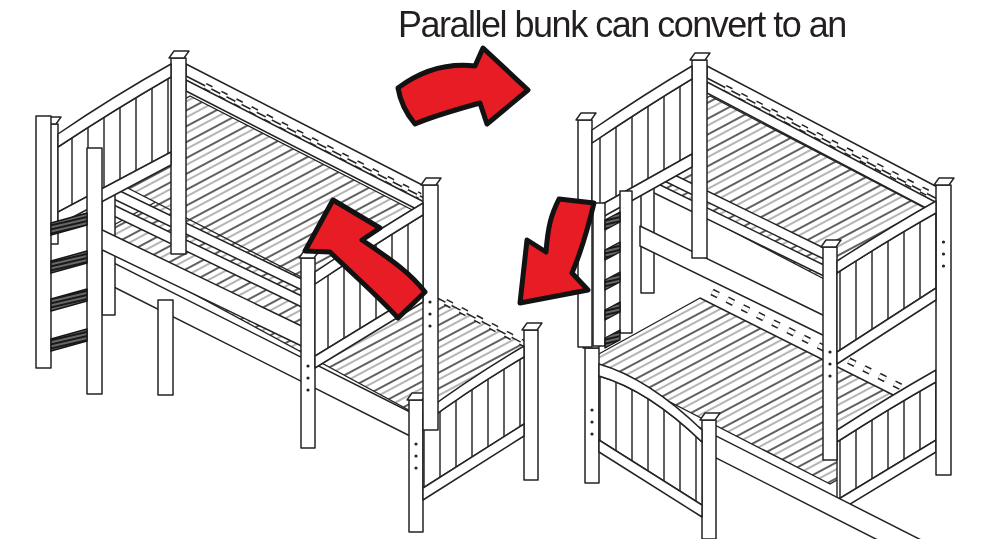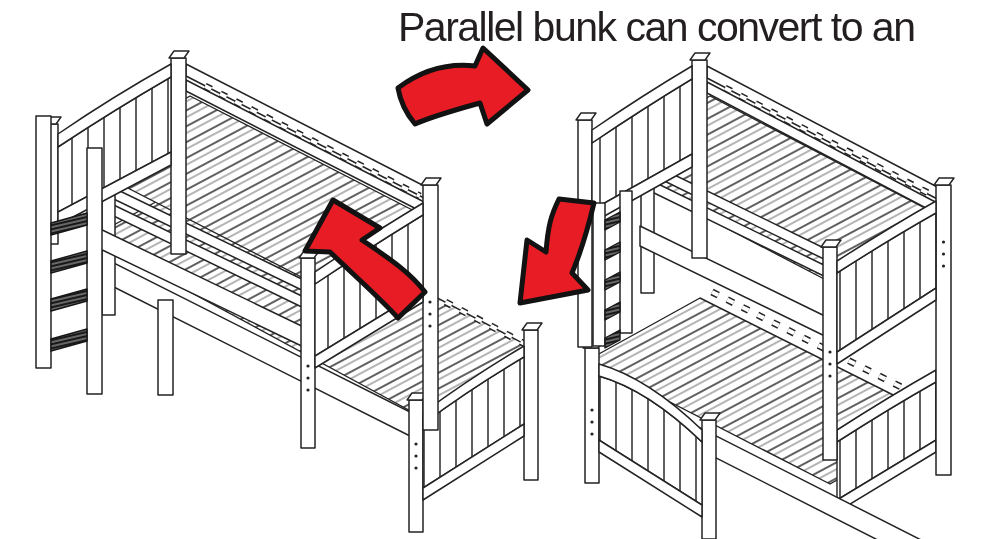"Parallel bunk can convert to" #title { font-size: 41px -> 36px }
